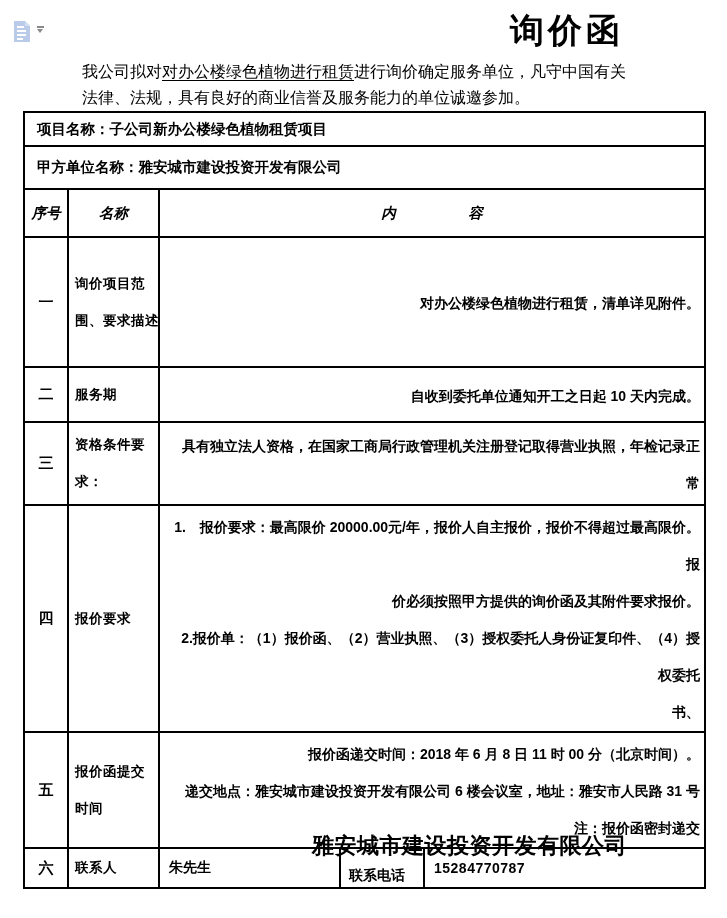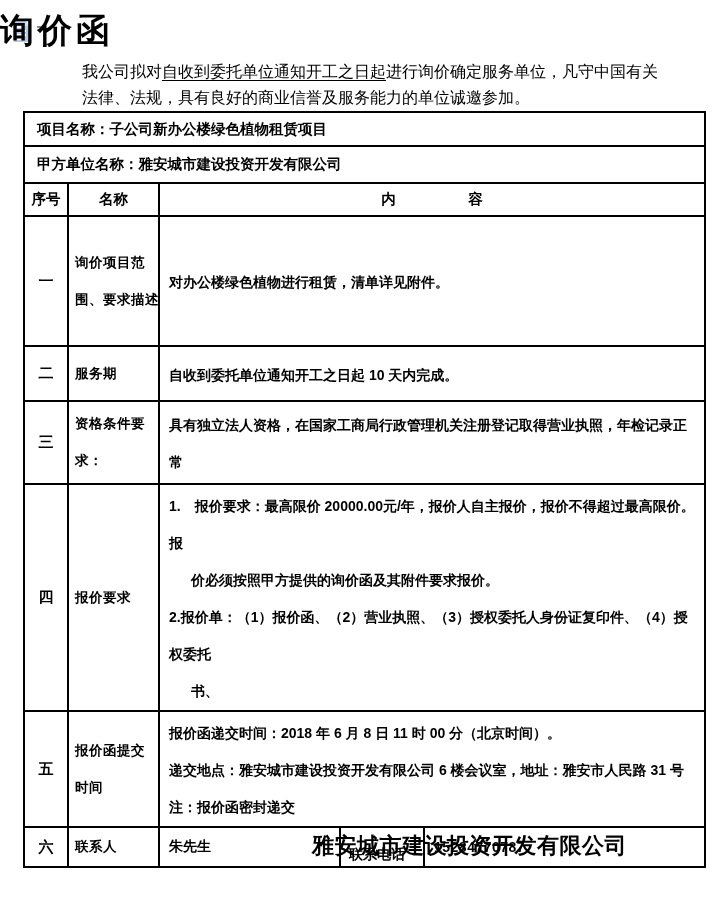"询价函" .title { text-align: left -> right }
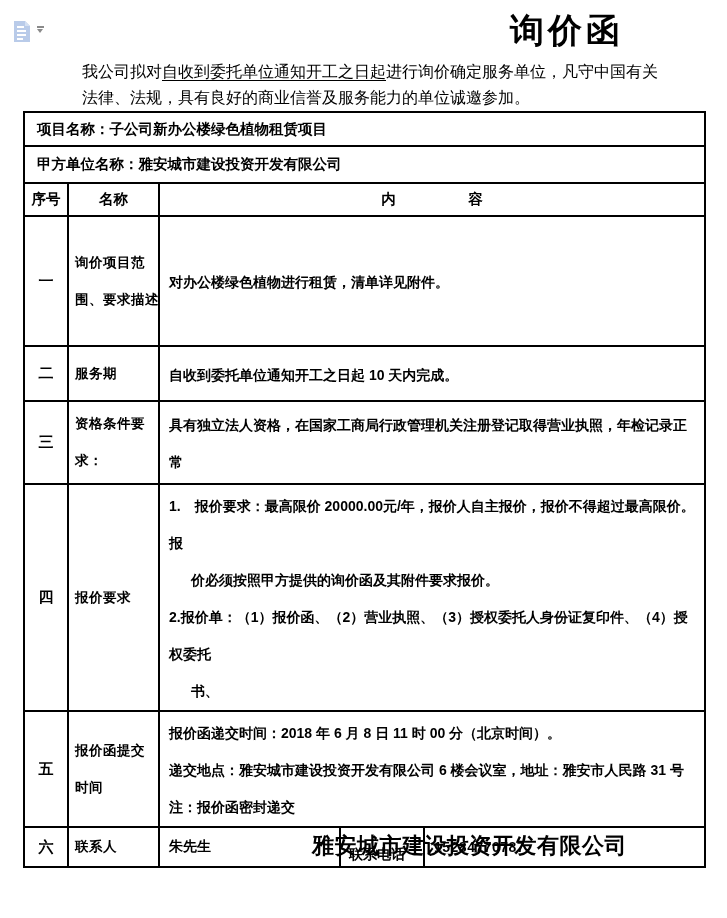"自收到委托单位通知开工之日起" span.u { text: 自收到委托单位通知开工之日起 -> 对办公楼绿色植物进行租赁 }
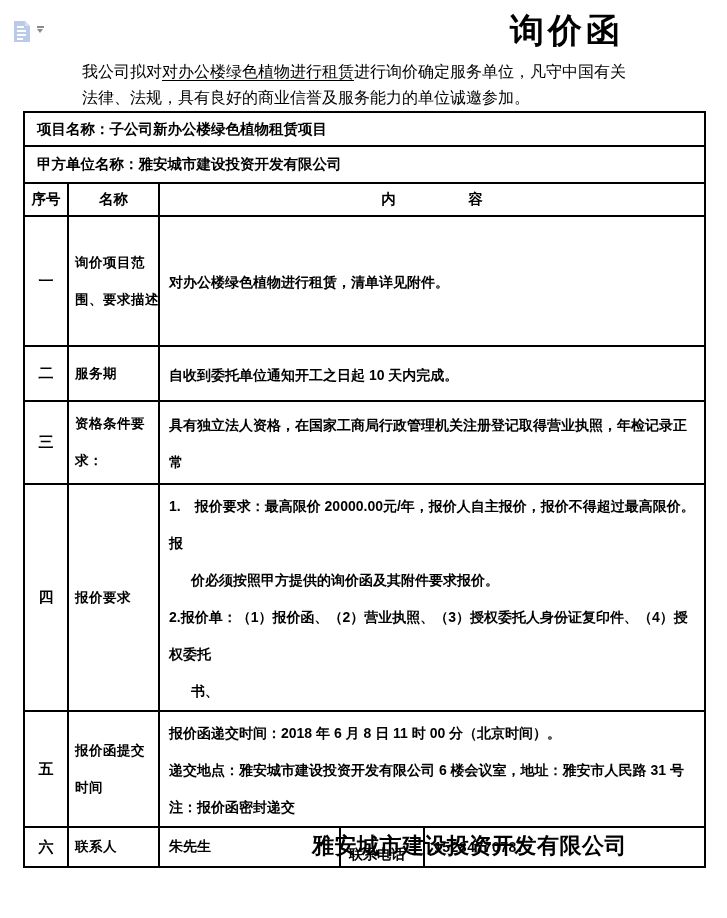"甲方单位名称：雅安城市建设投资开发有限公司" .hr-party td { height: 37px -> 43px }
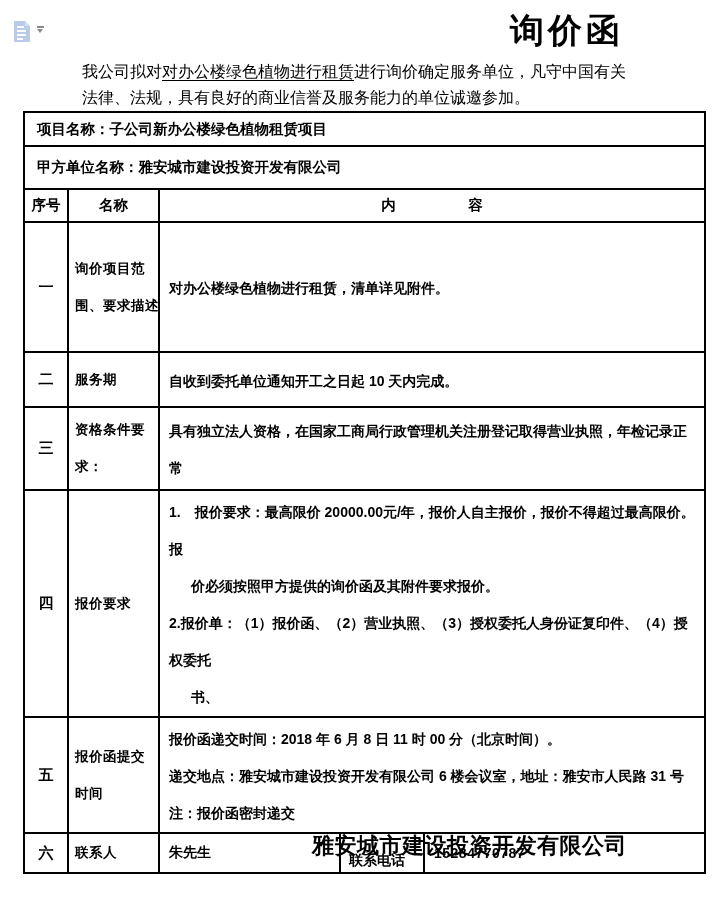"序号" .hr-header td { font-style: none -> italic; height: 33px -> 48px }
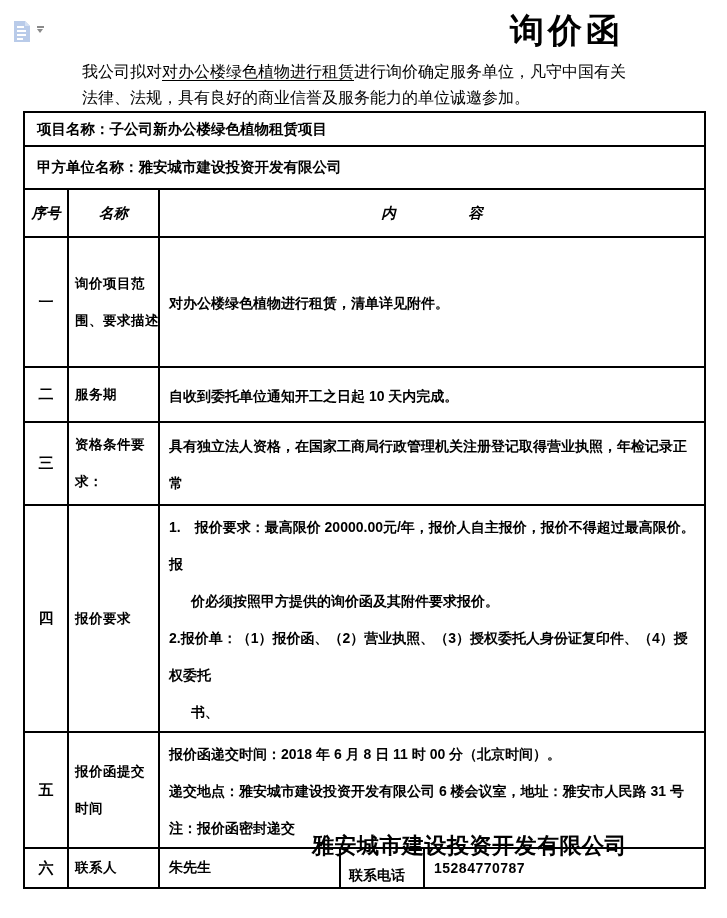"对办公楼绿色植物进行租赁，清单详见附件。" td.content { text-align: none -> right }
